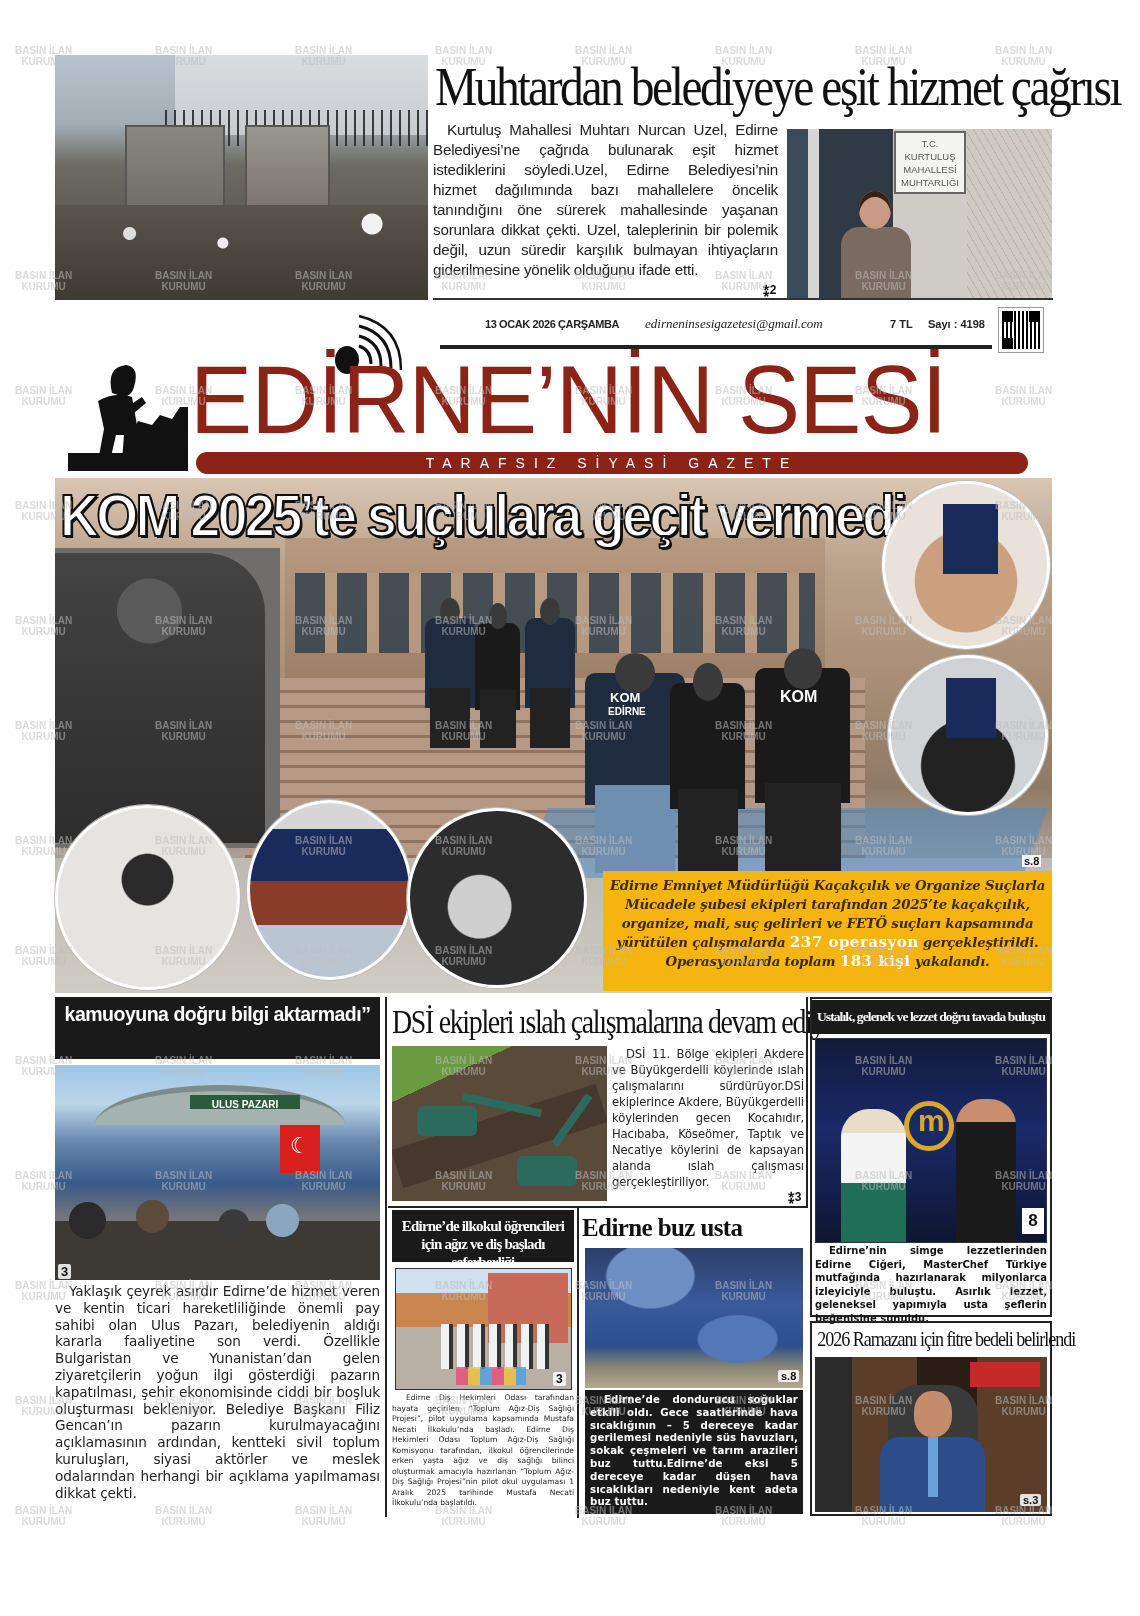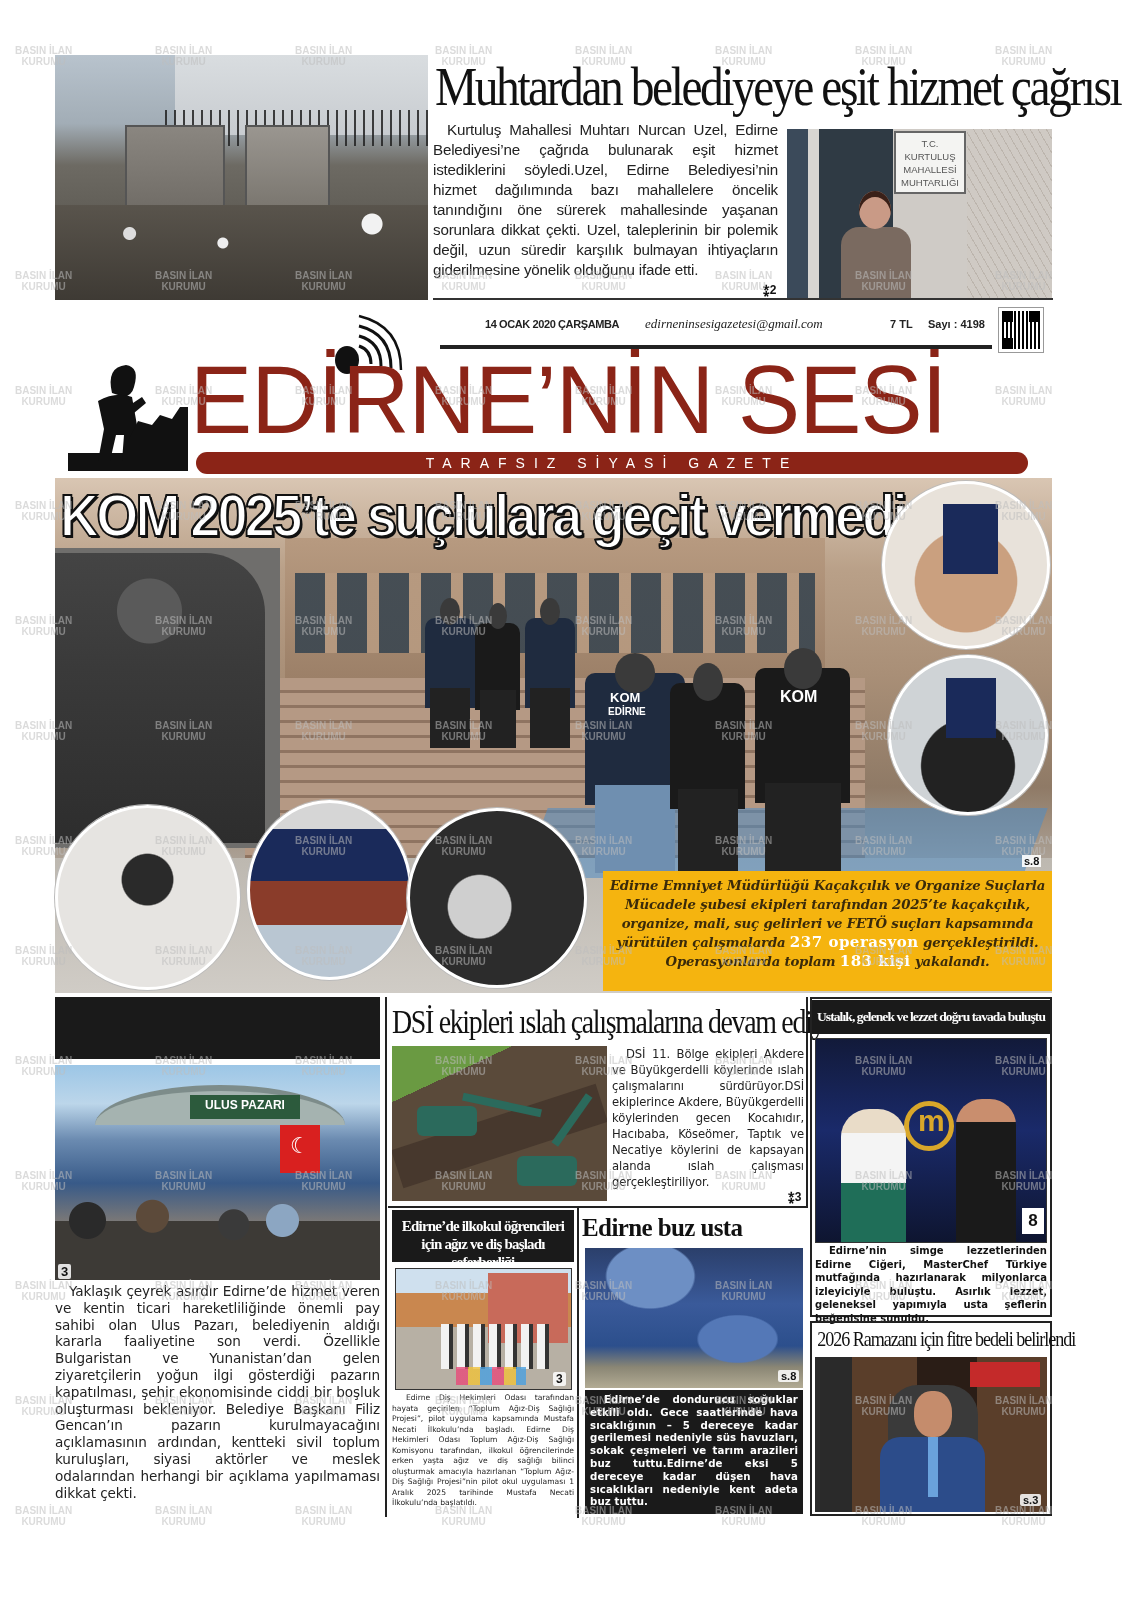"14 OCAK 2020 ÇARŞAMBA" div.abs { text: 14 OCAK 2020 -> 13 OCAK 2026 }
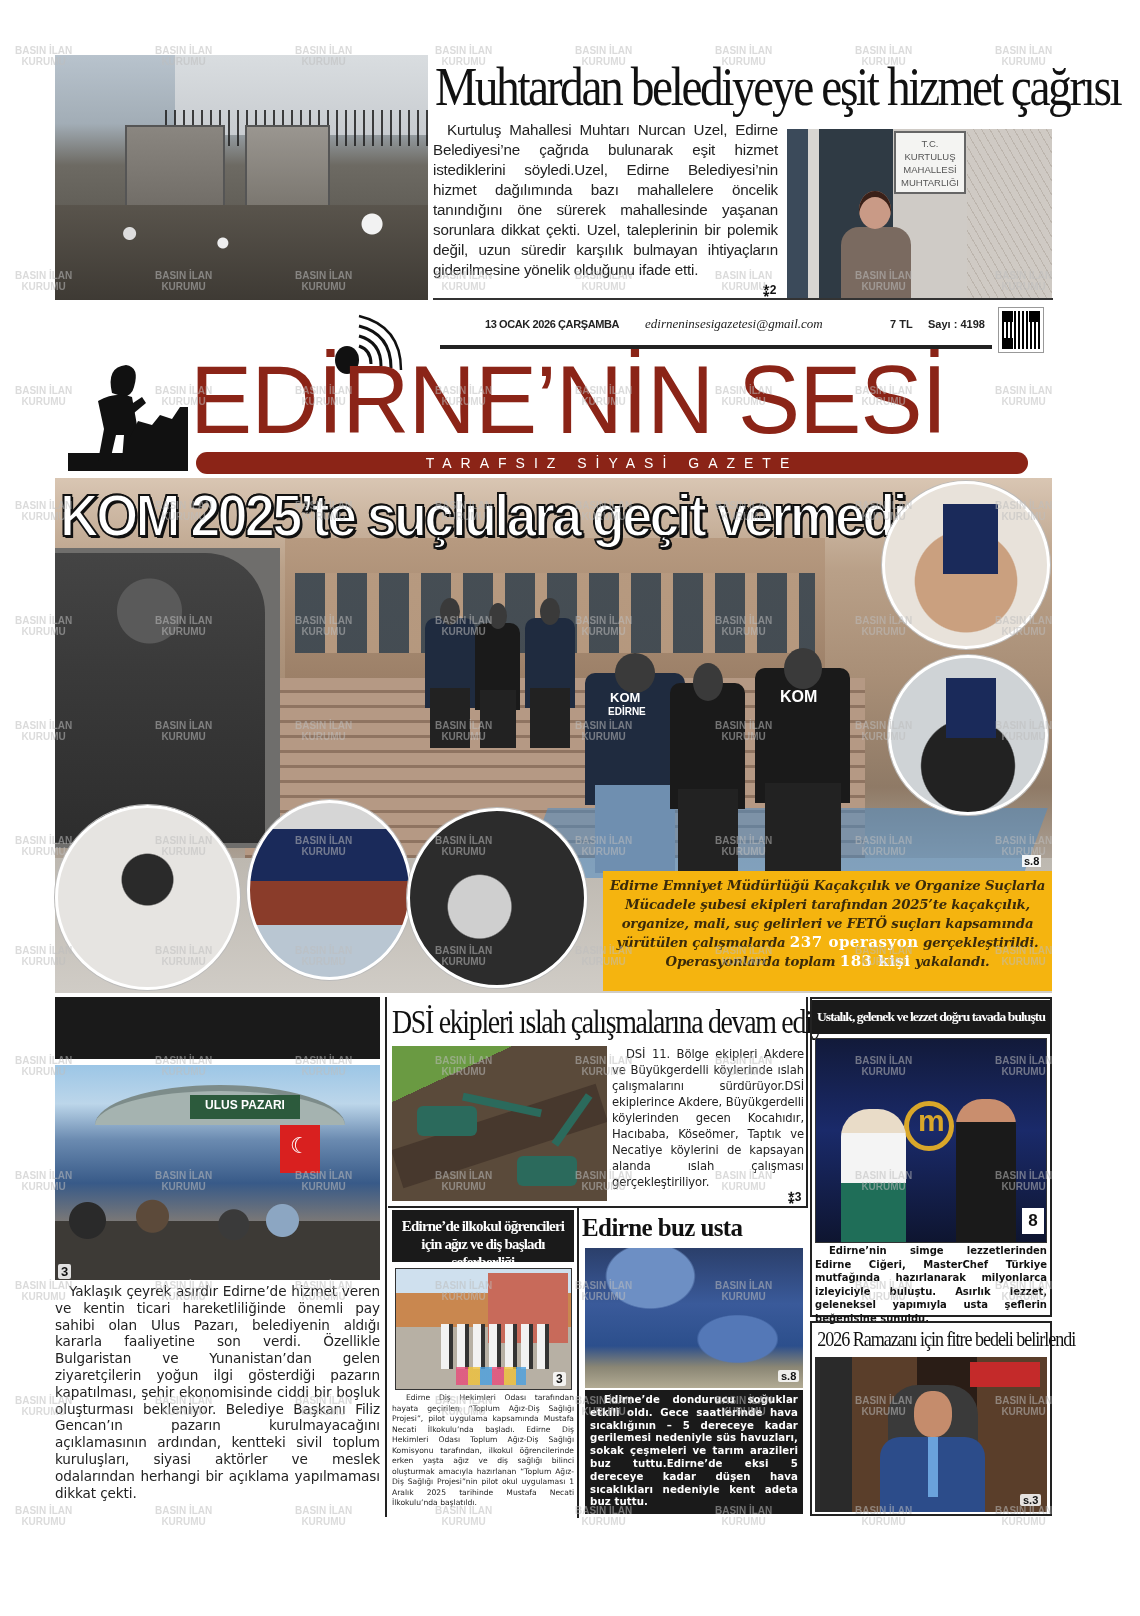"kamuoyuna doğru bilgi aktarmadı”" div { html: none -> <div>kamuoyuna doğru bilgi aktarmadı”</div> }
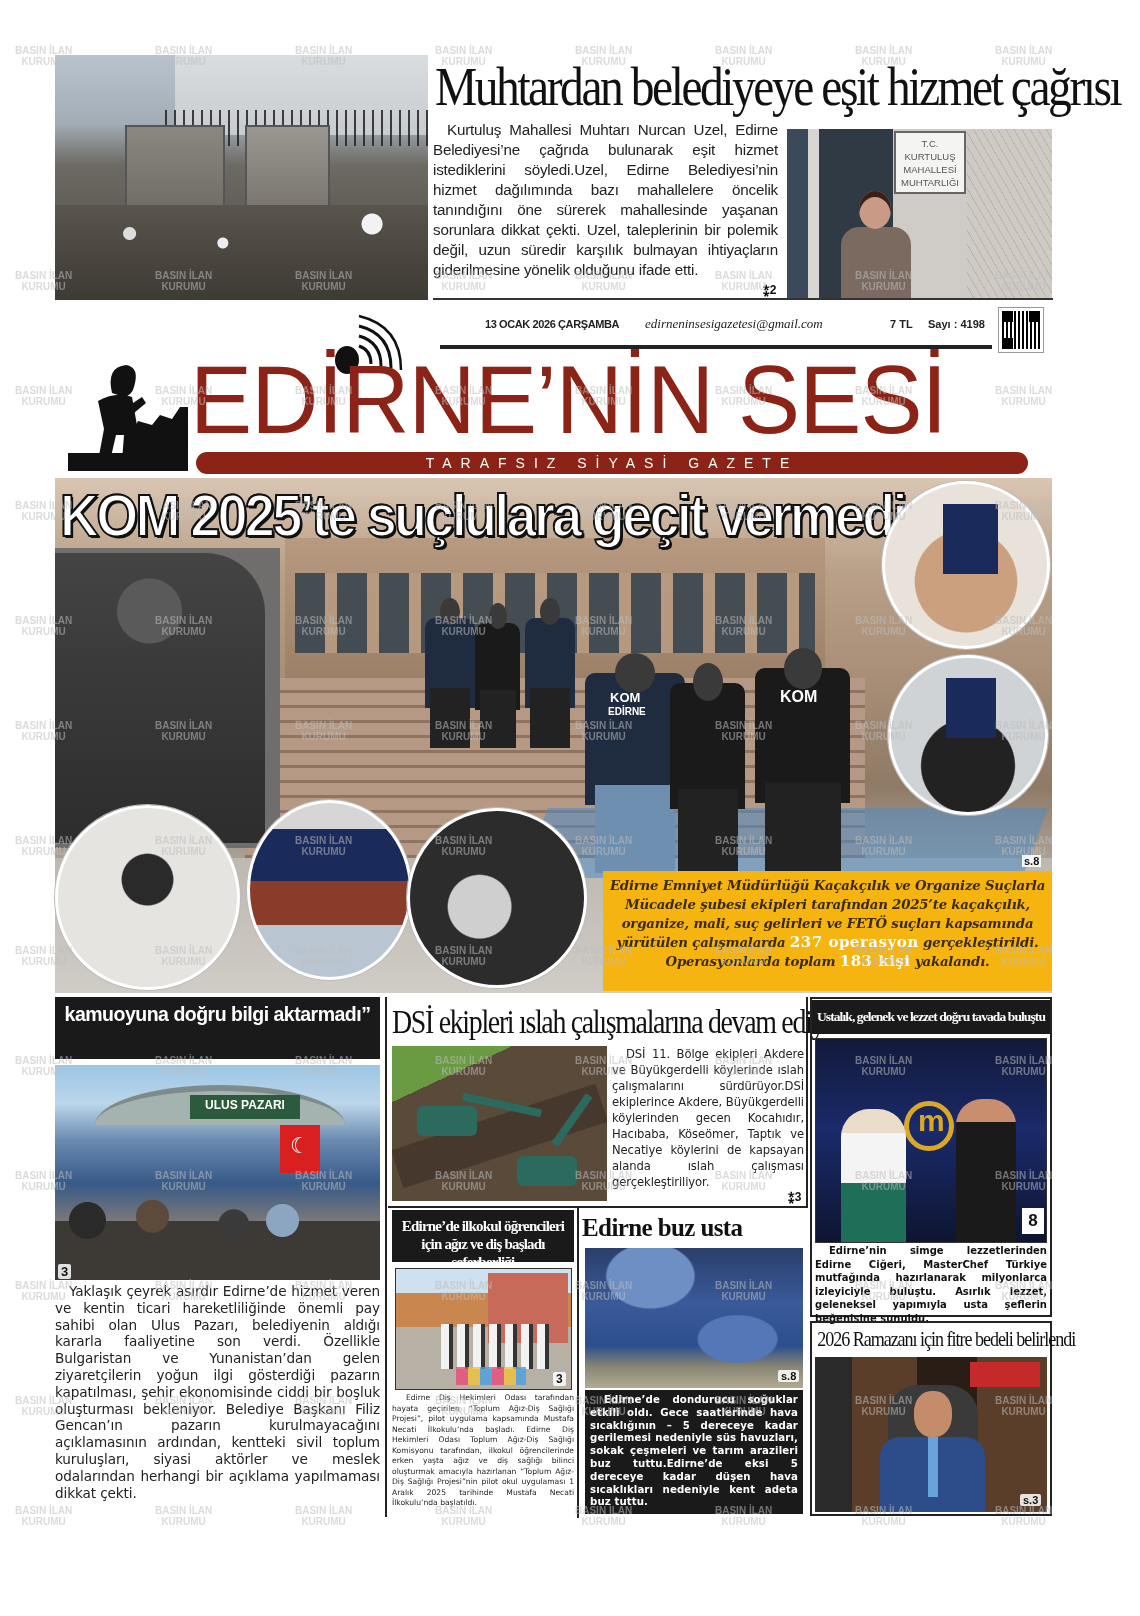"ULUS PAZARI" .col1-photo .sign { font-size: 12px -> 10px; height: 24px -> 14px }
